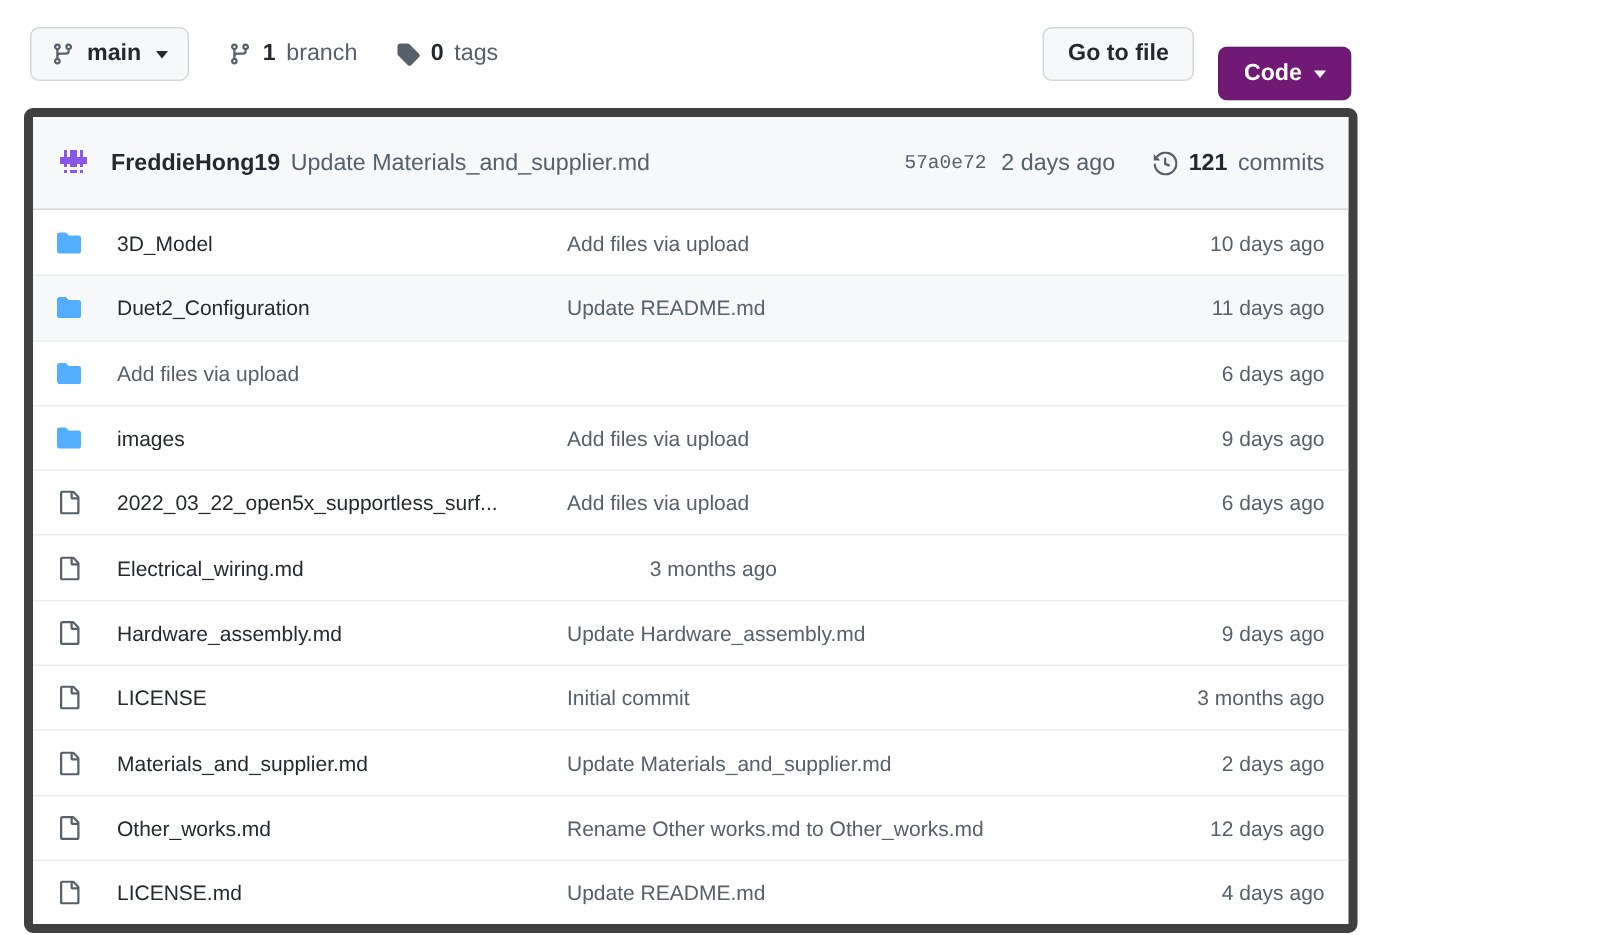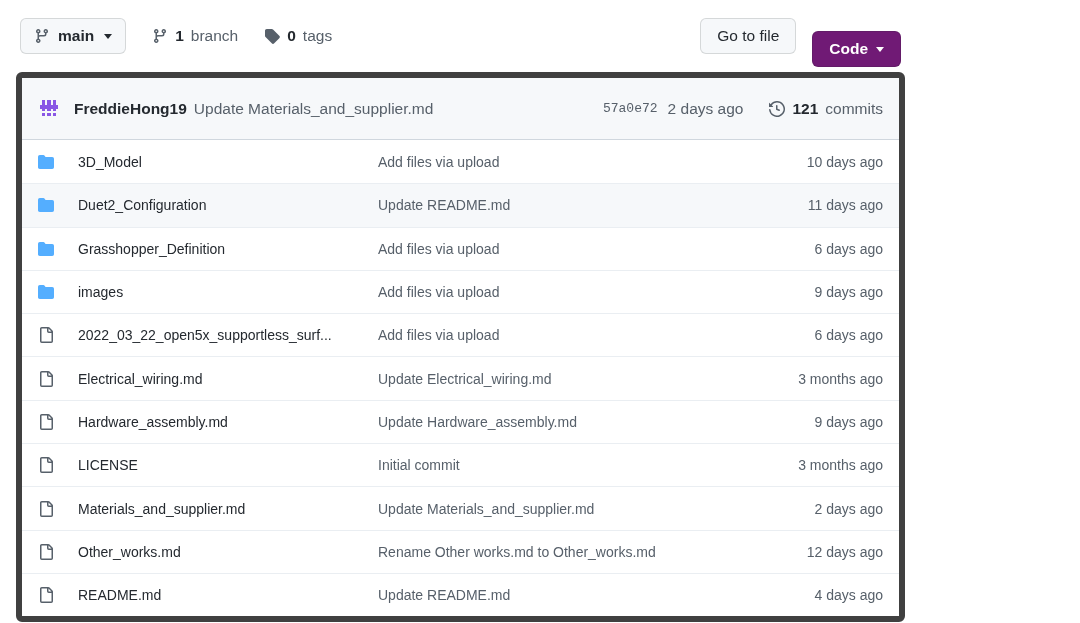"Go to file" .gotofile-btn { font-weight: normal -> bold }
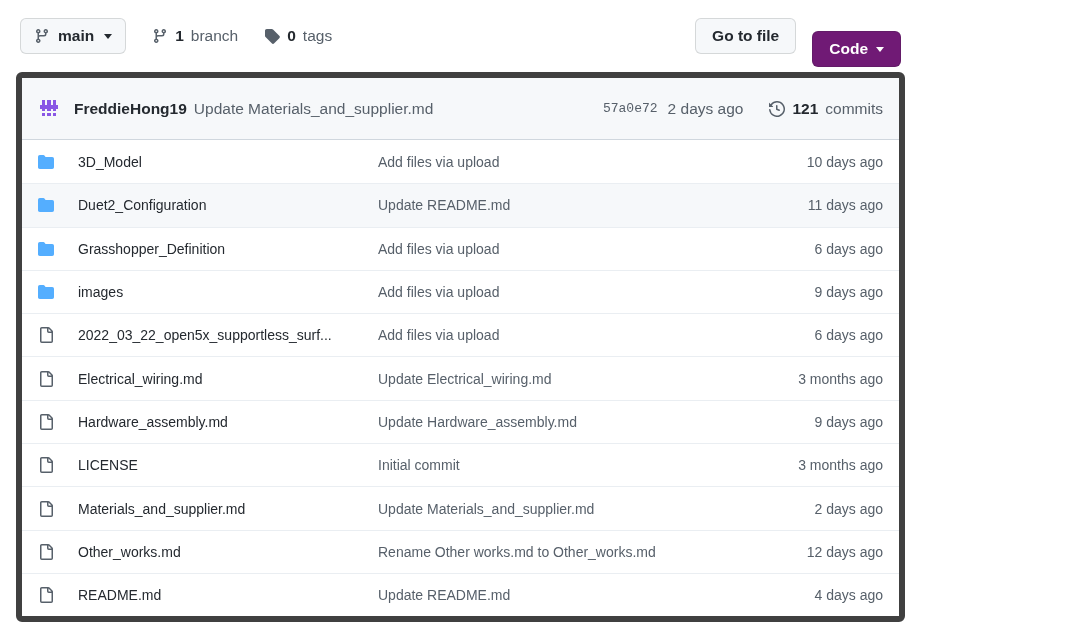"Grasshopper_Definition" span.name-cell { html: <span>Grasshopper_Definition</span> -> none }
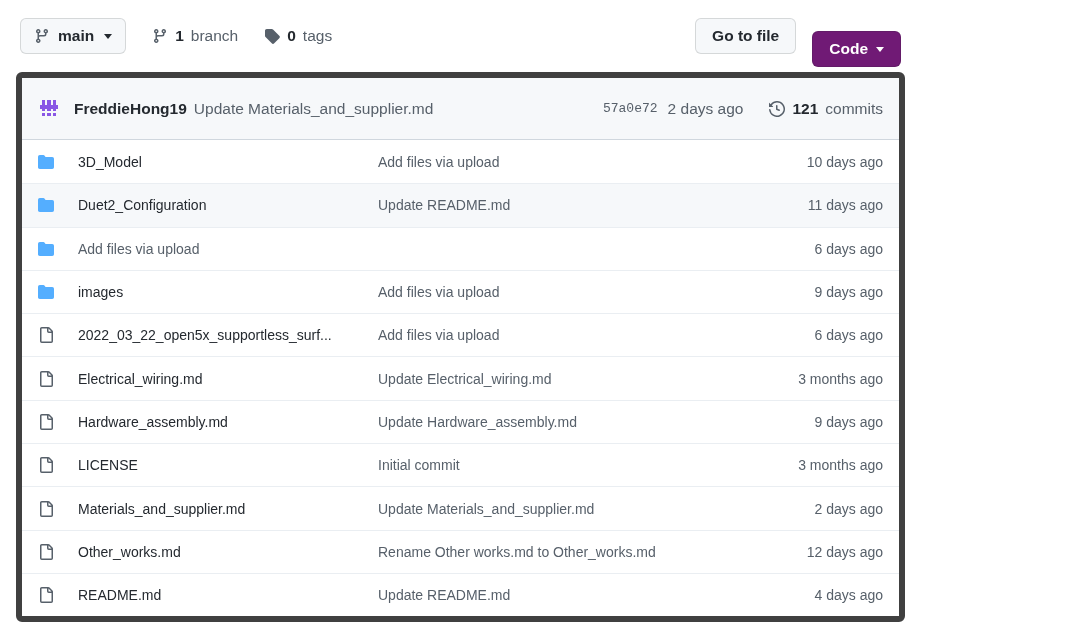"Update Electrical_wiring.md" span.msg-cell { html: <span>Update Electrical_wiring.md</span> -> none }
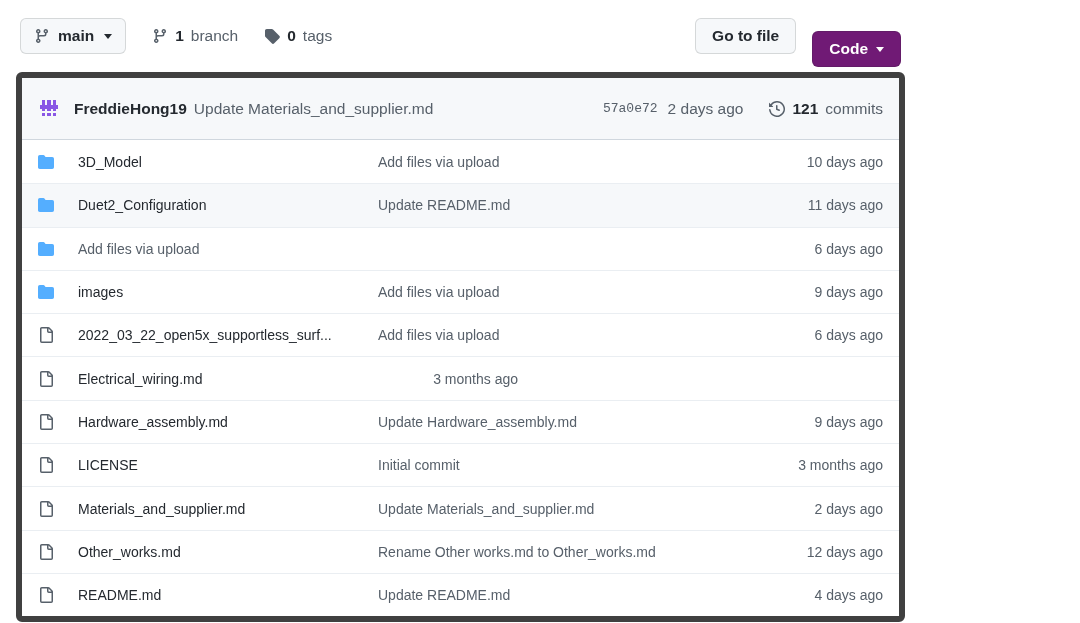"README.md" span.name-cell { text: README.md -> LICENSE.md }
